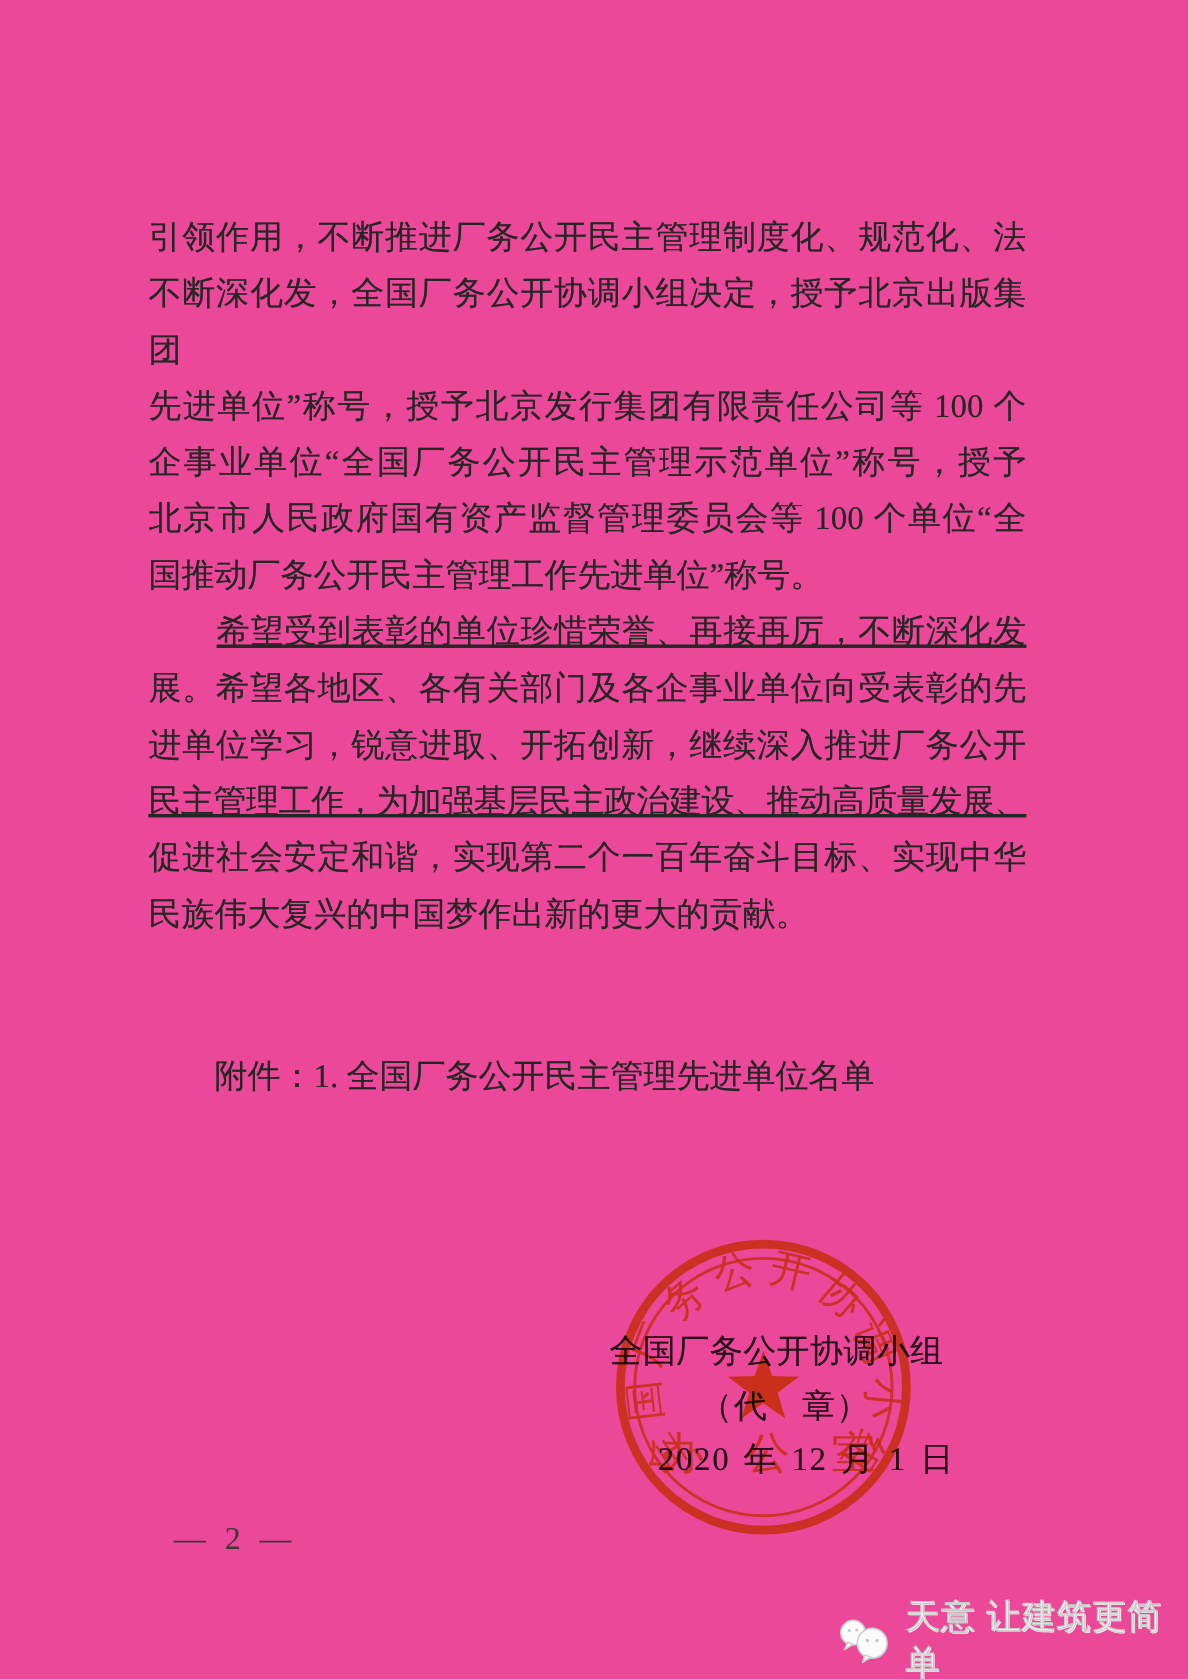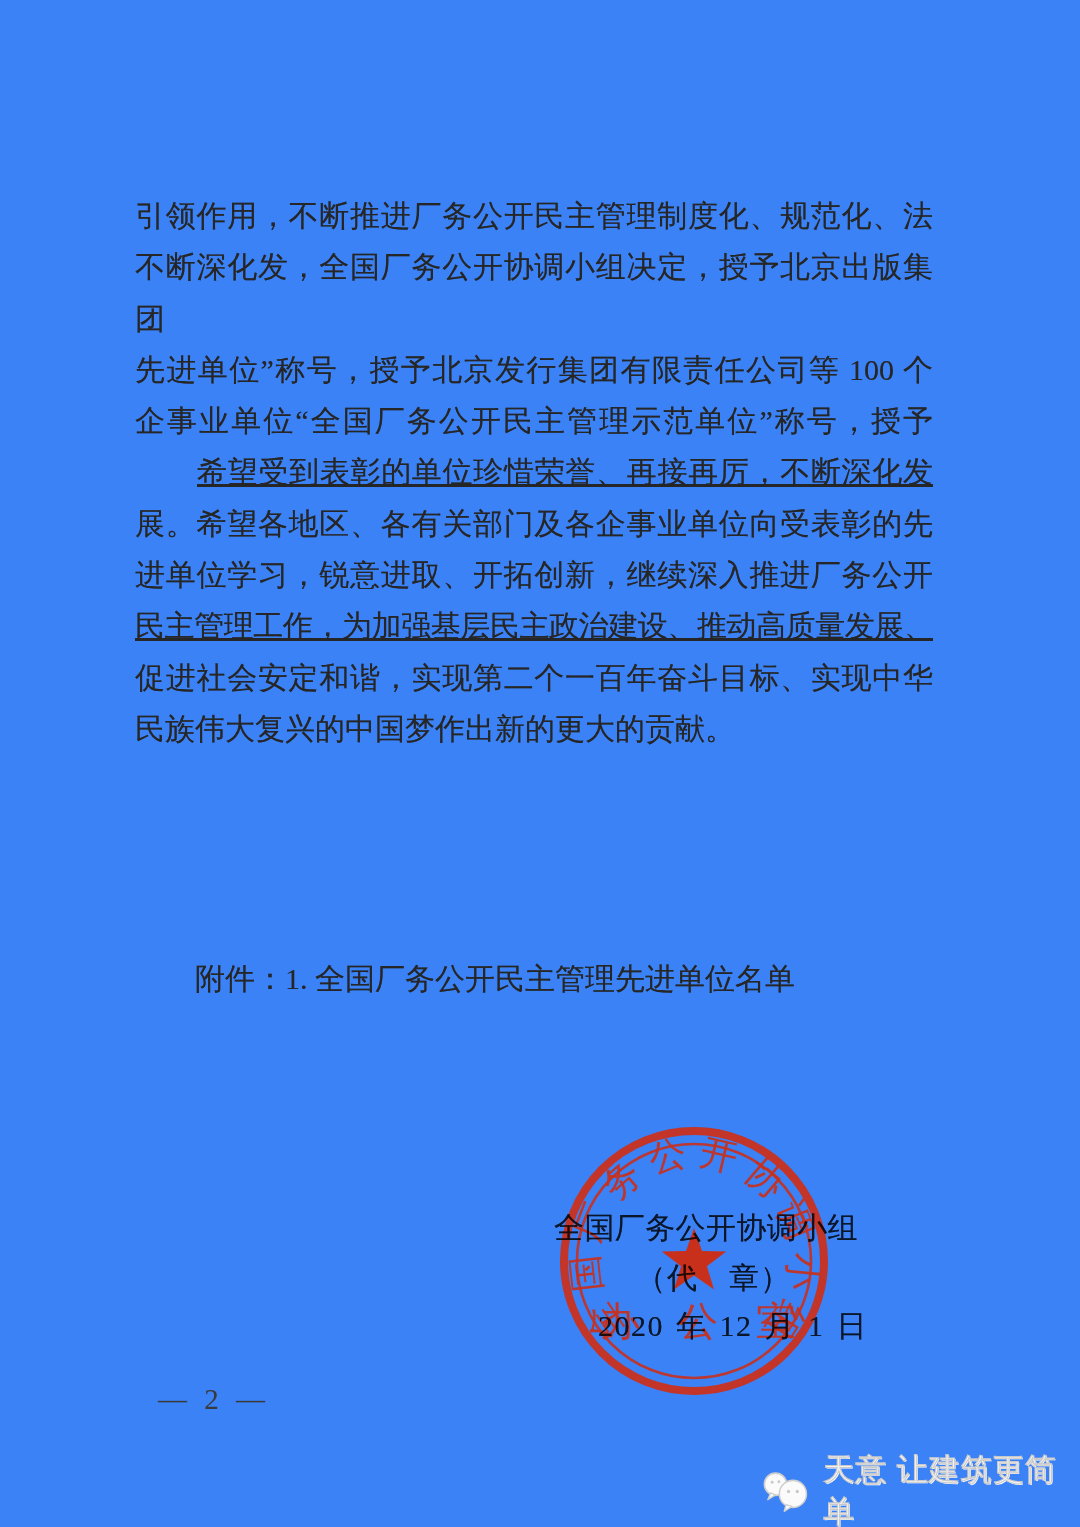"引领作用，不断推进厂务公开民主管理制度化、规范化、法" .page { background: #3b82f6 -> #ec4899 }
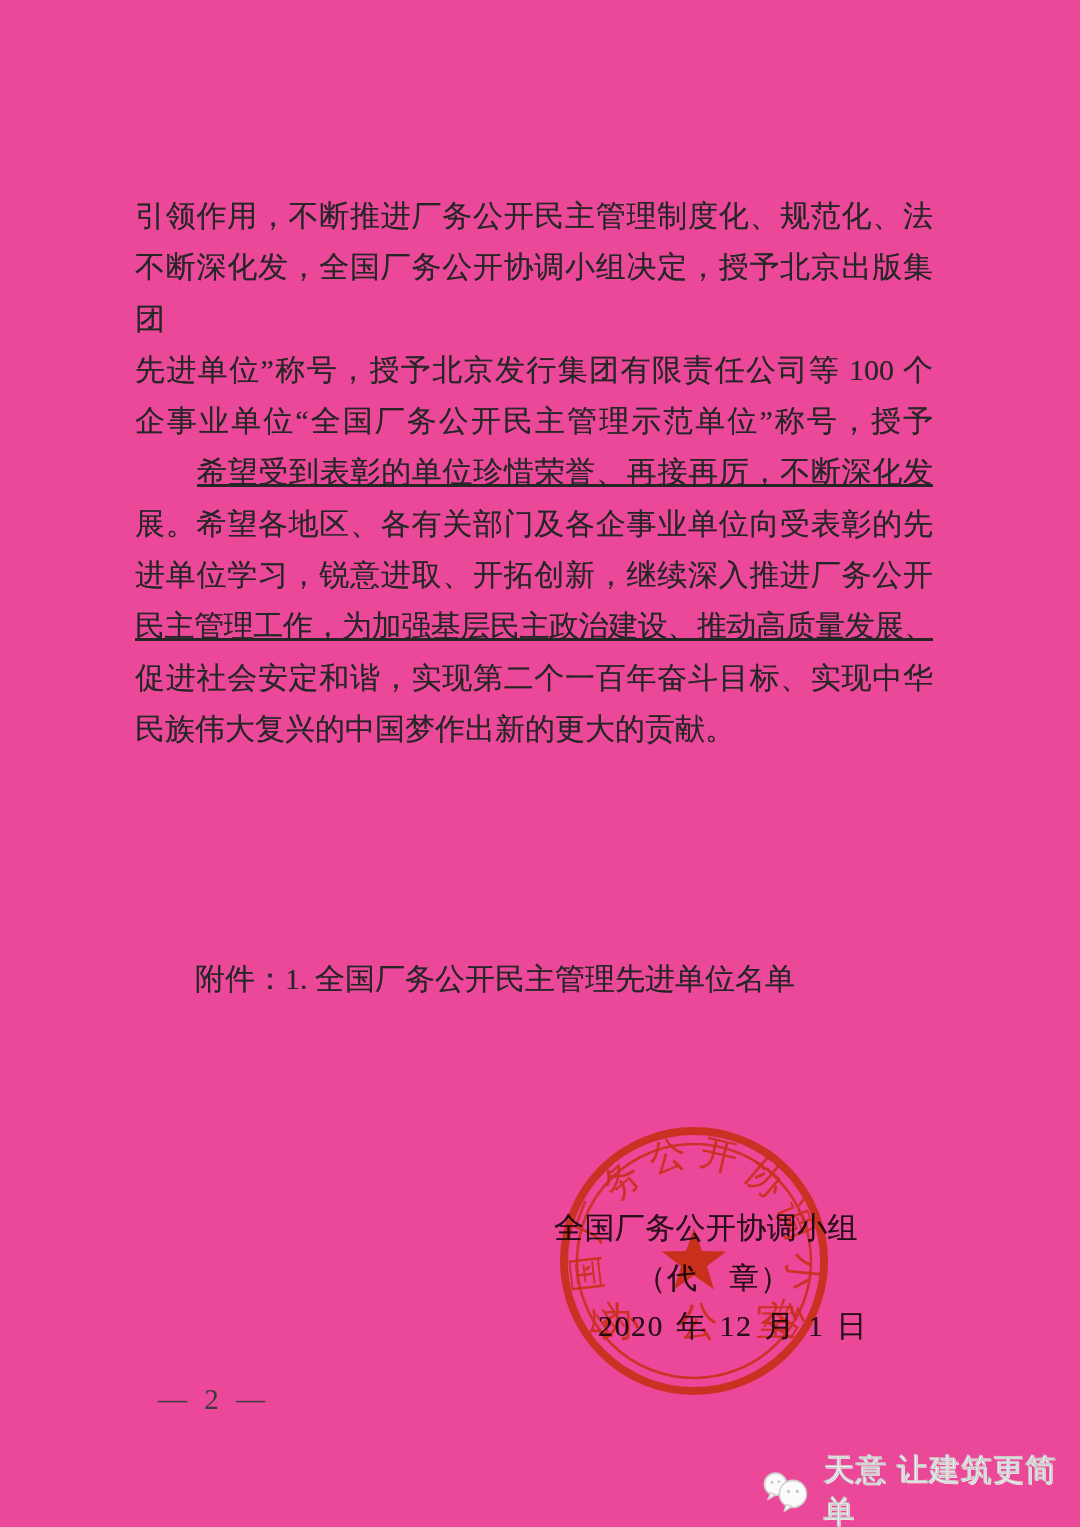"北京市人民政府国有资产监督管理委员会等 100 个单位“全" div.line { html: none -> <div>北京市人民政府国有资产监督管理委员会等 100 个单位“全</div> }
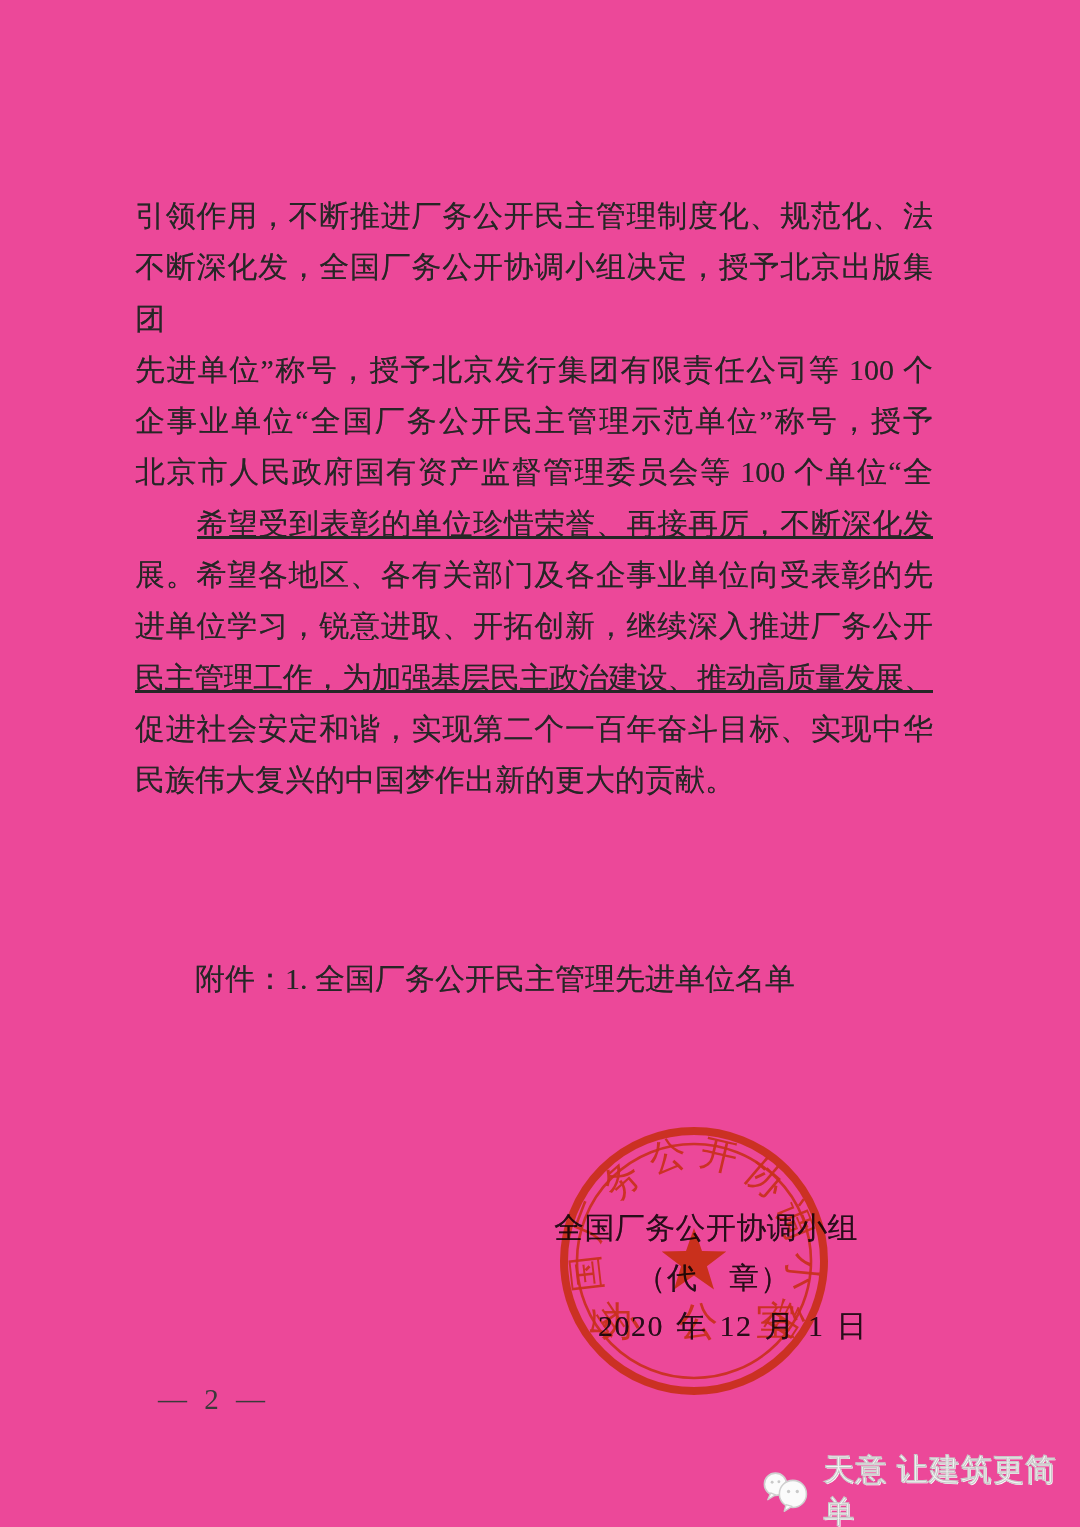"国推动厂务公开民主管理工作先进单位”称号。" div.line { html: none -> <div>国推动厂务公开民主管理工作先进单位”称号。</div> }
